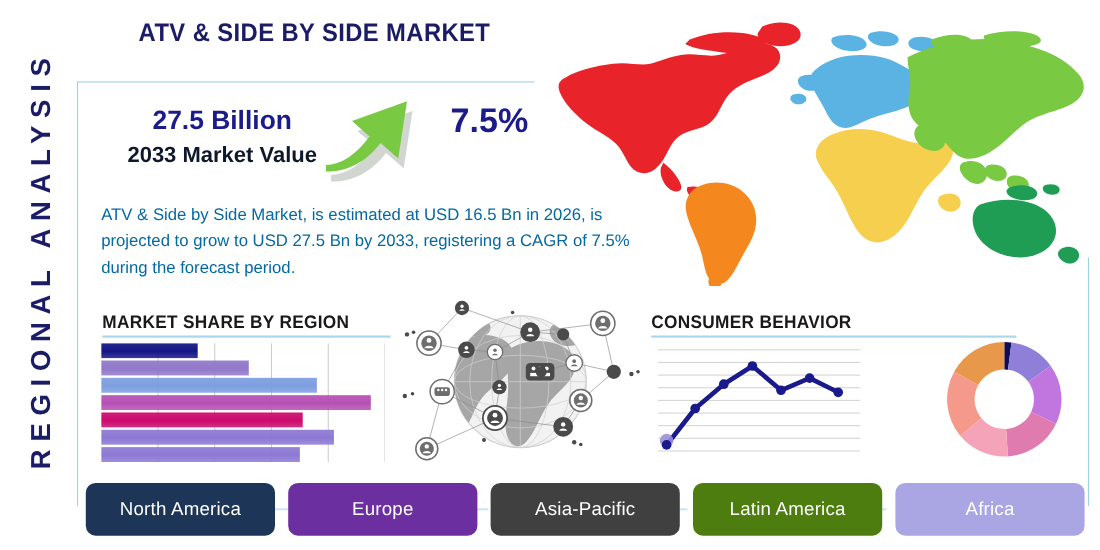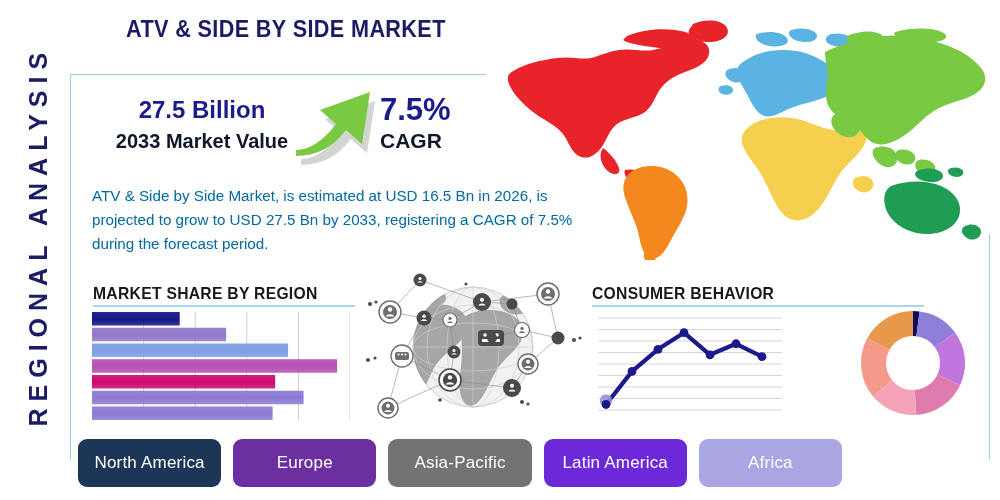"7.5%" .kpi-right { text-align: left -> center }
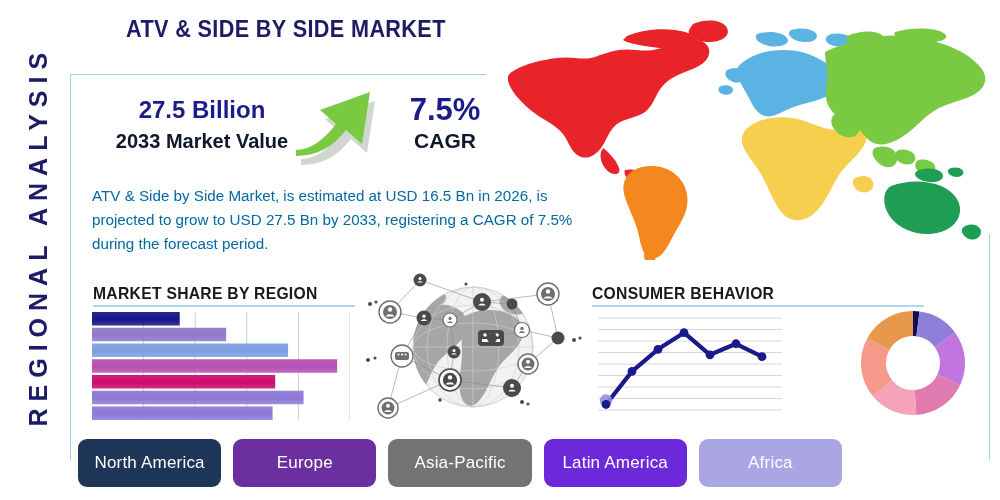"CAGR" div.kpi-label { html: <div>CAGR</div> -> none }
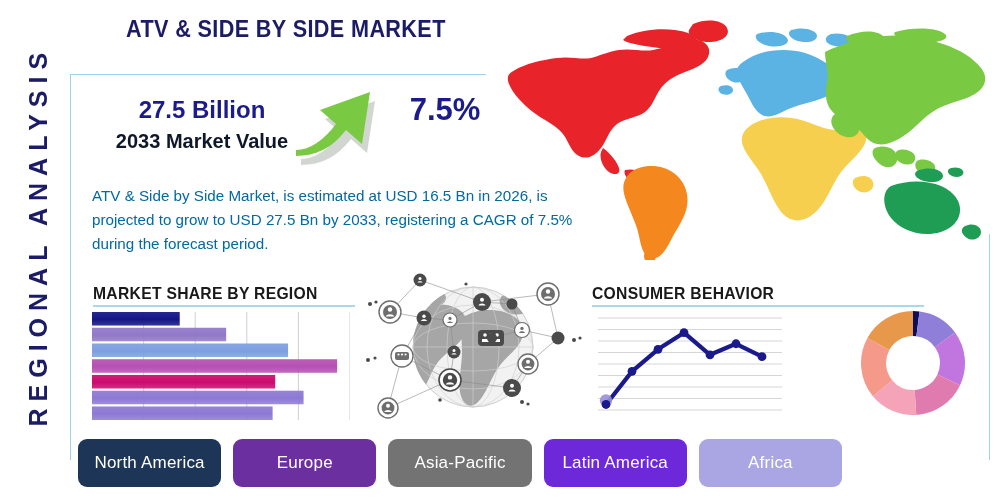"North America" .region-row { width: 764px -> 908px }
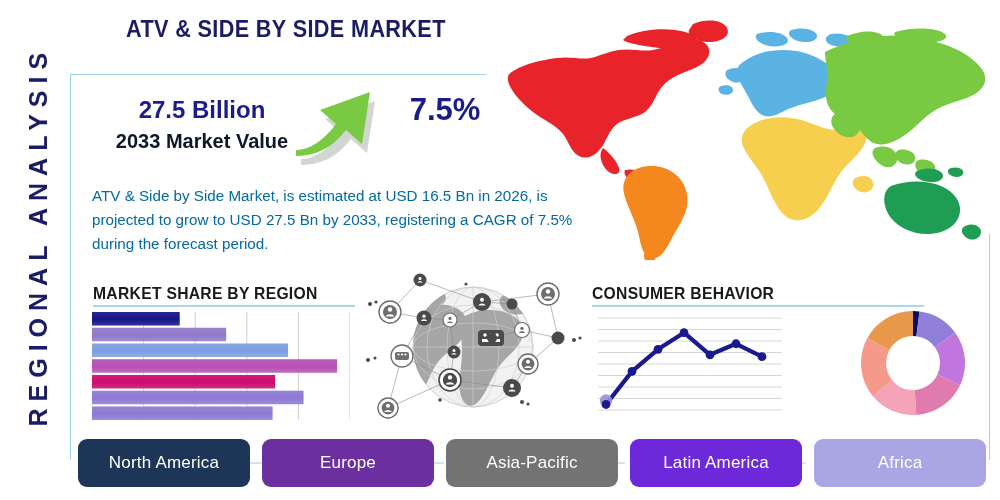"Asia-Pacific" div.region-pill { background: #737373 -> #404040 }
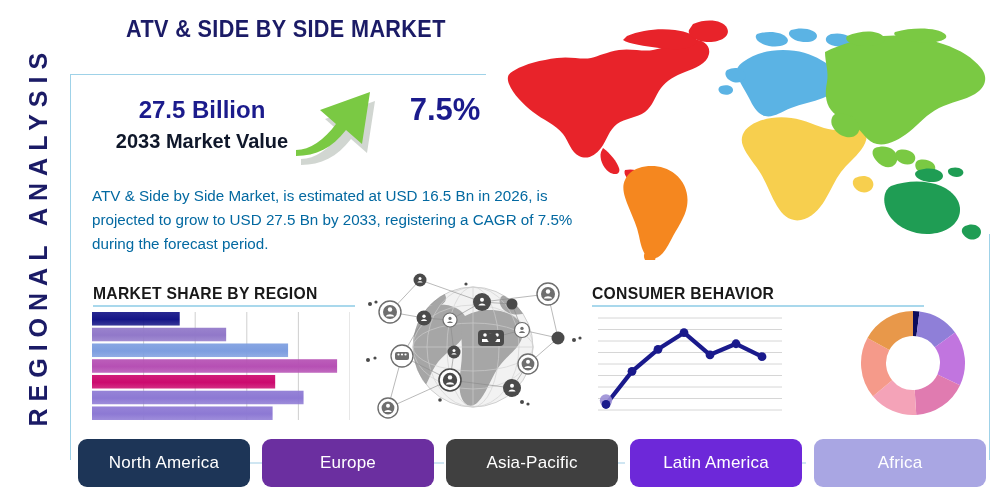"Latin America" div.region-pill { background: #6d28d9 -> #4d7c0f }
